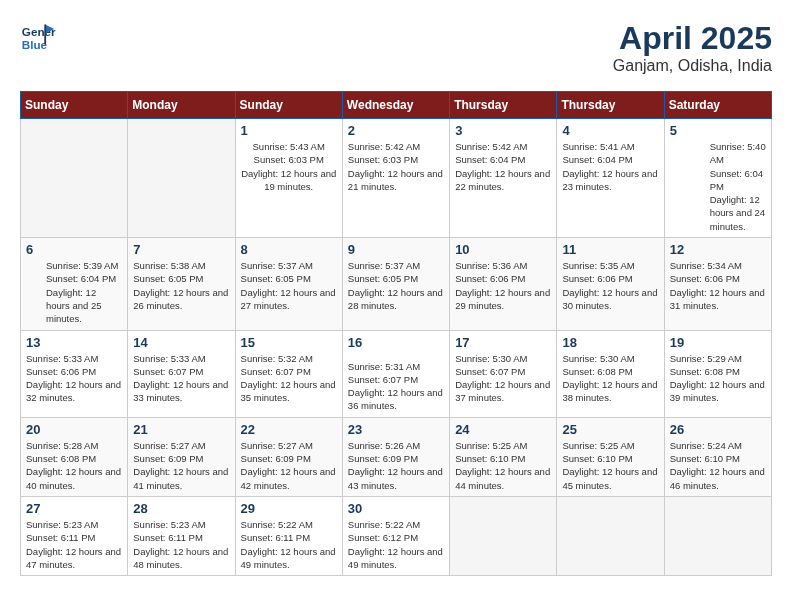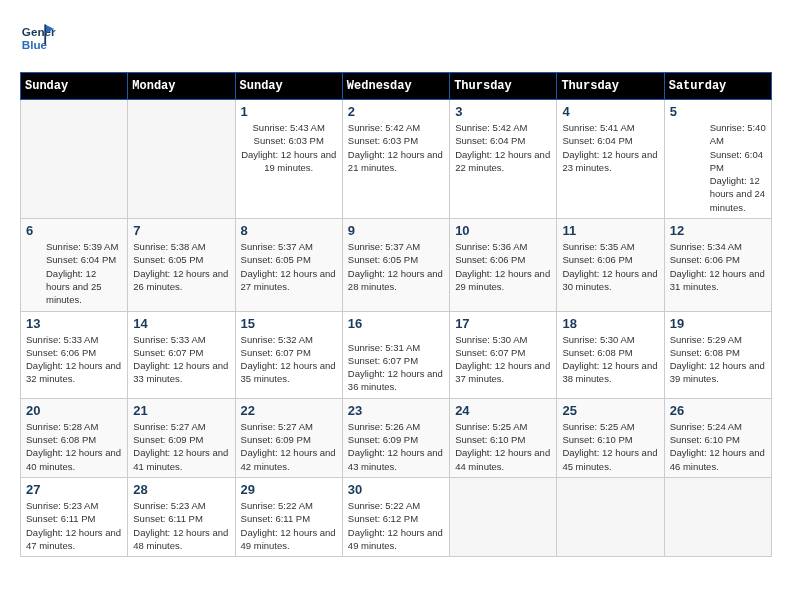"April 2025" div.title-month { html: none -> <div>April 2025</div> }
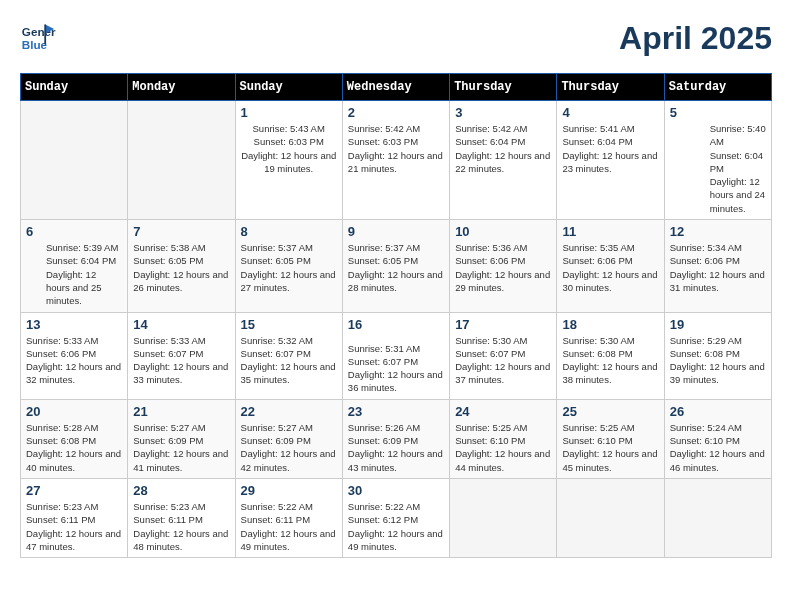"Ganjam, Odisha, India" div.title-location { html: none -> <div>Ganjam, Odisha, India</div> }
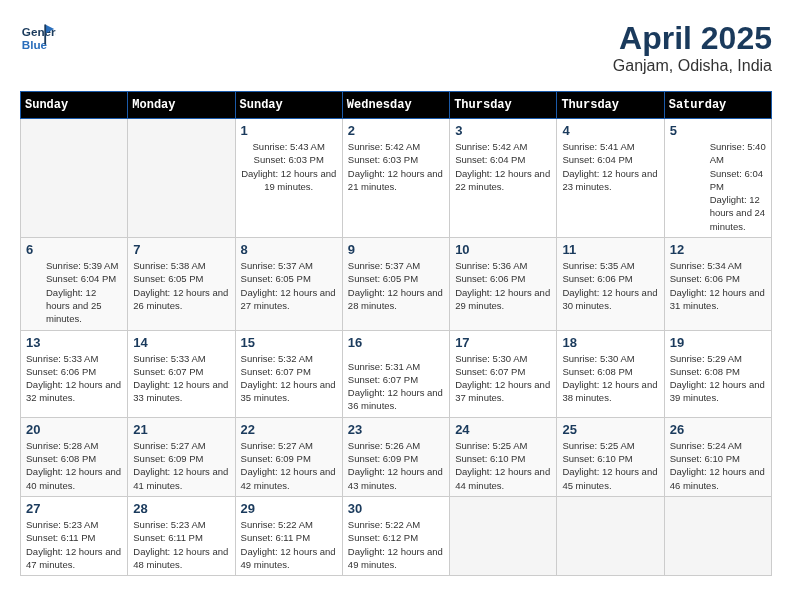"Sunday" .calendar th { background: #000000 -> #7f1d1d; font-family: Liberation Mono, monospace -> none }
